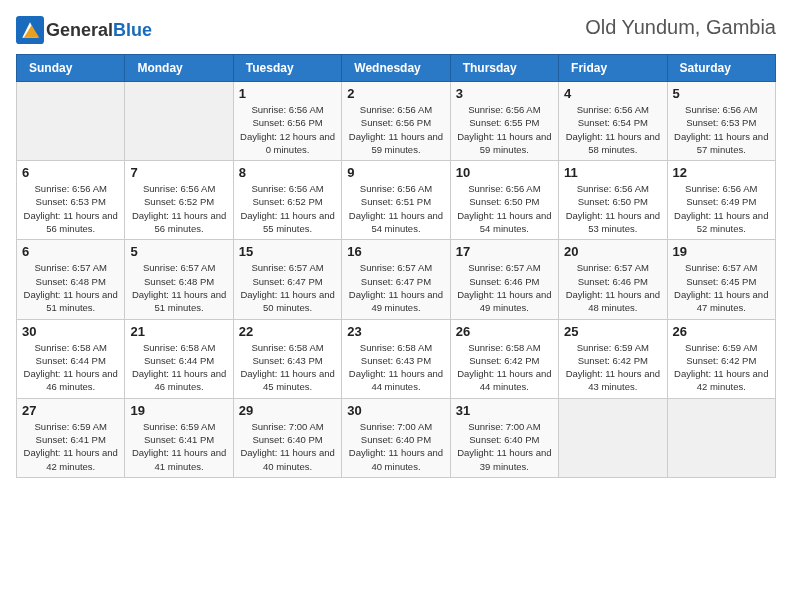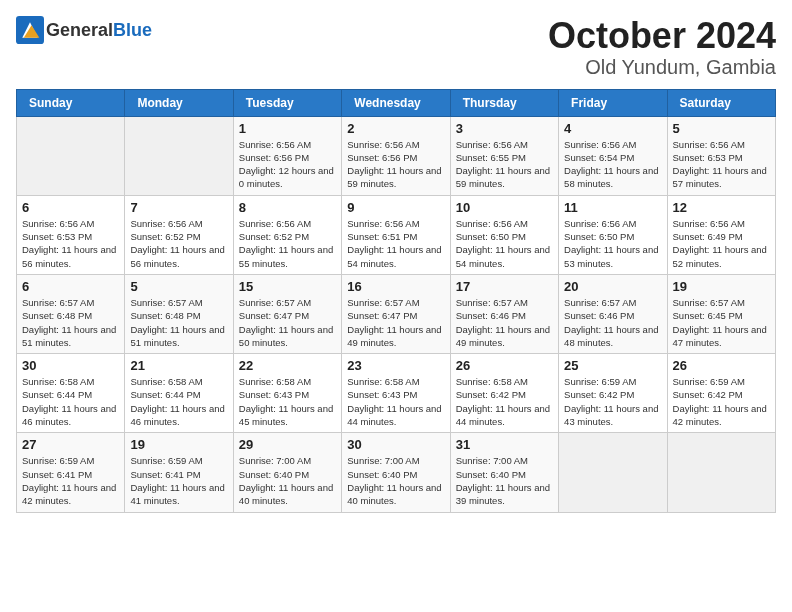"October 2024" div.month-title { html: <div>October 2024</div> -> none }
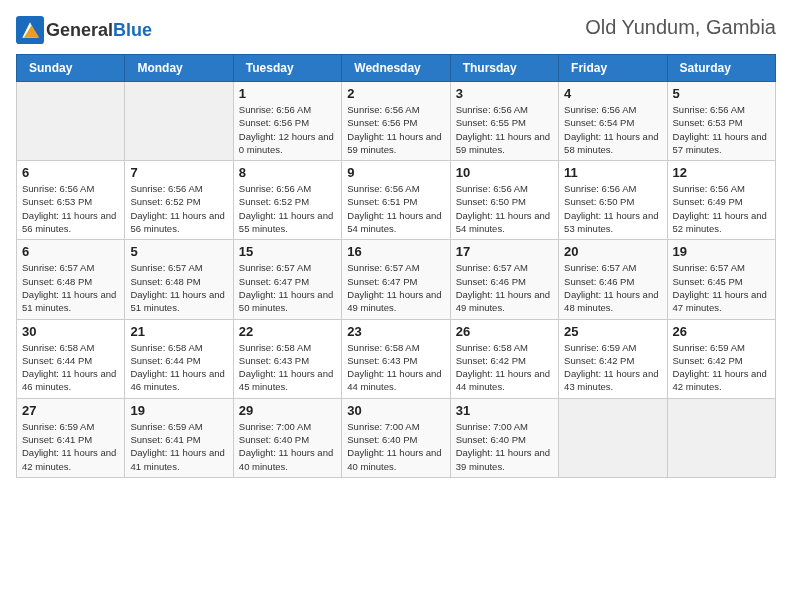"Sunrise: 6:56 AM" .day-info { text-align: none -> center }
